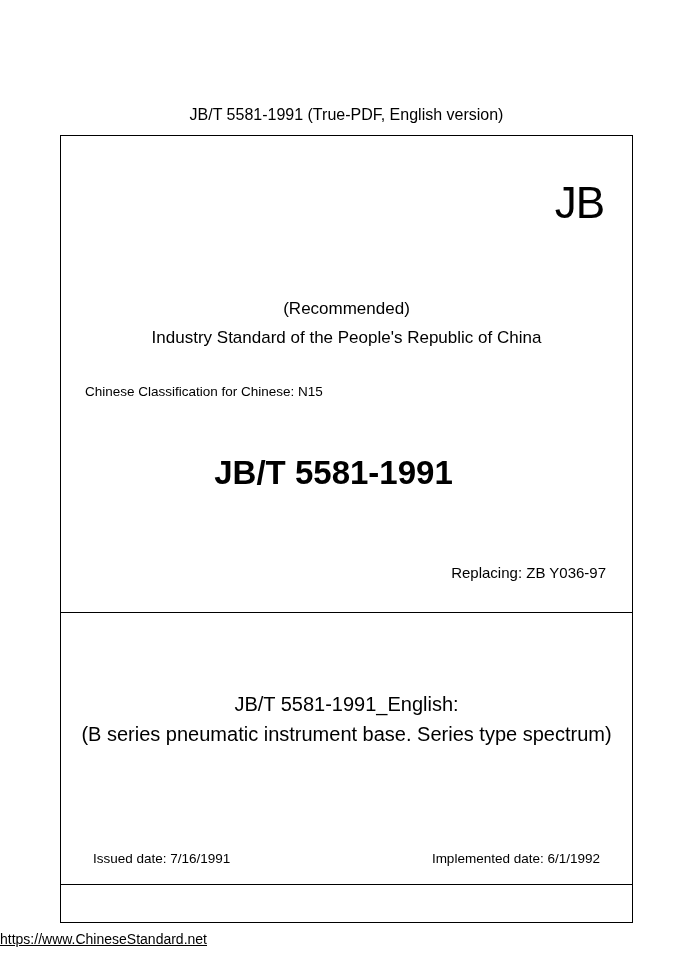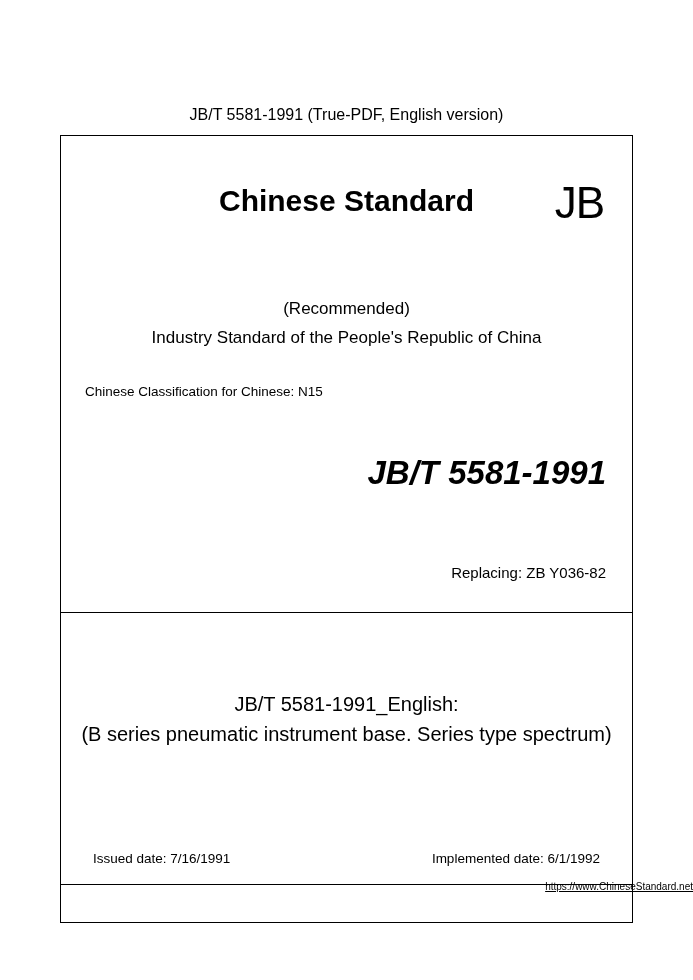"Chinese Standard" div.main-title { html: <div>Chinese Standard</div> -> none }
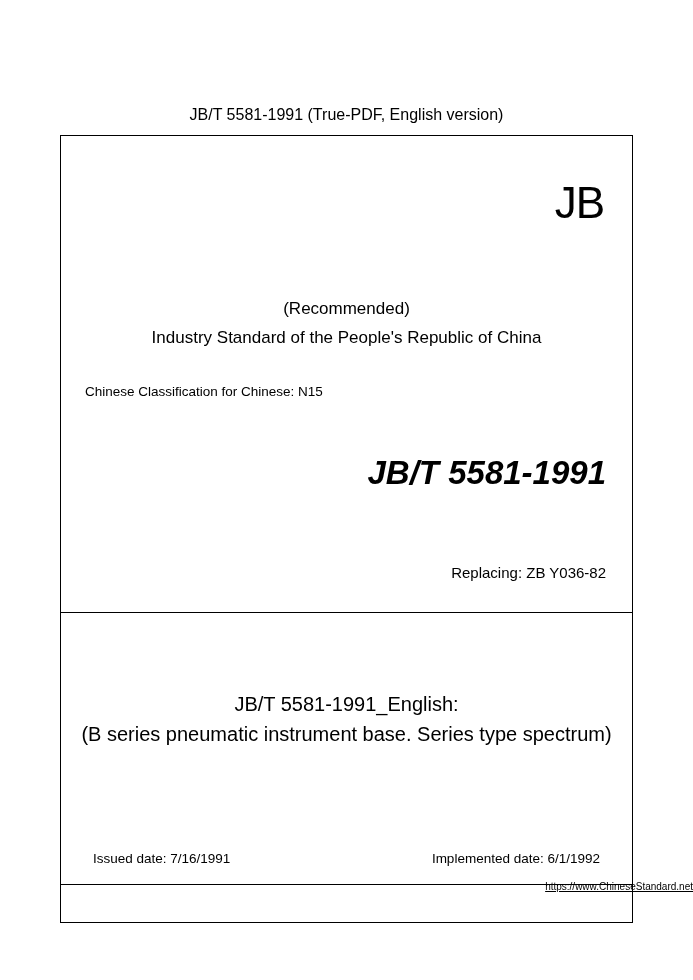"JB/T 5581-1991" .std-number { font-style: italic -> none; text-align: right -> center }
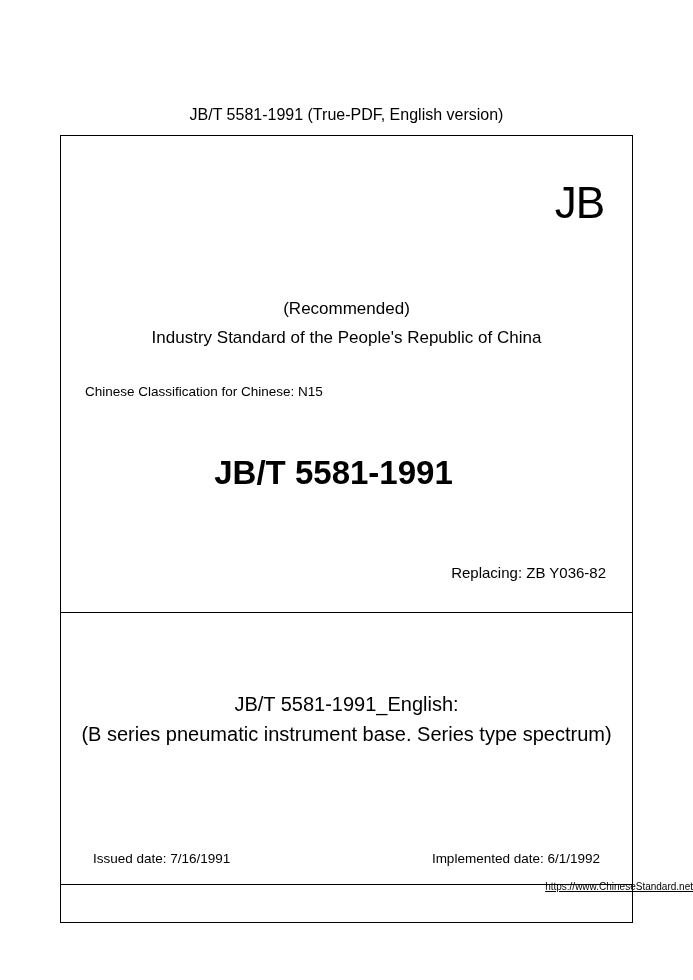"Replacing: ZB Y036-82" div.replacing { text: Y036-82 -> Y036-97 }
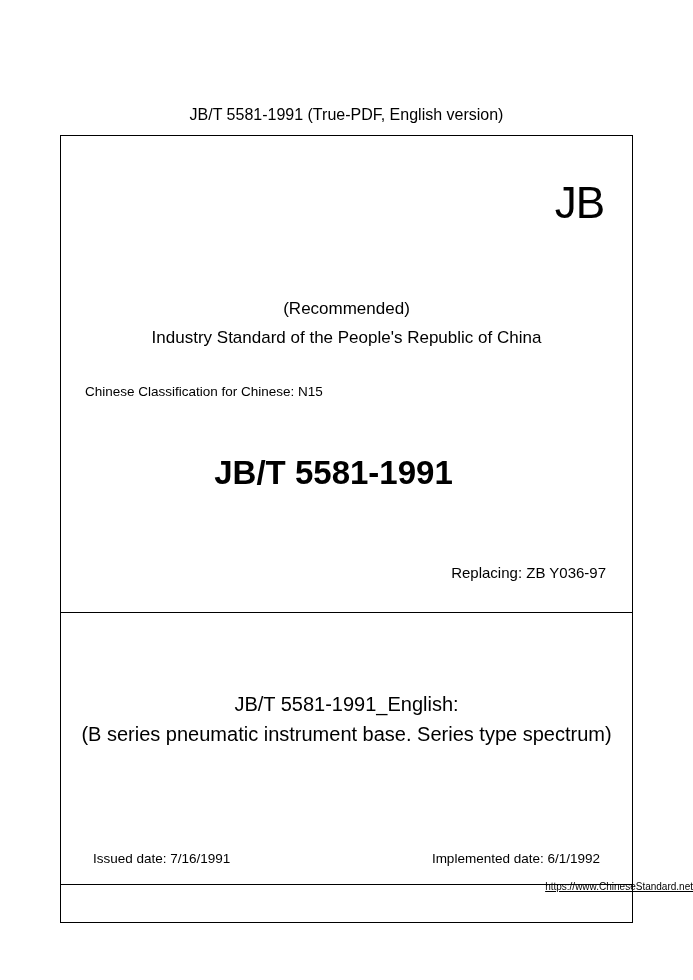"https://www.ChineseStandard.net" .footer-link { font-size: 10px -> 14px; text-align: right -> left; top: 843px -> 893px }
